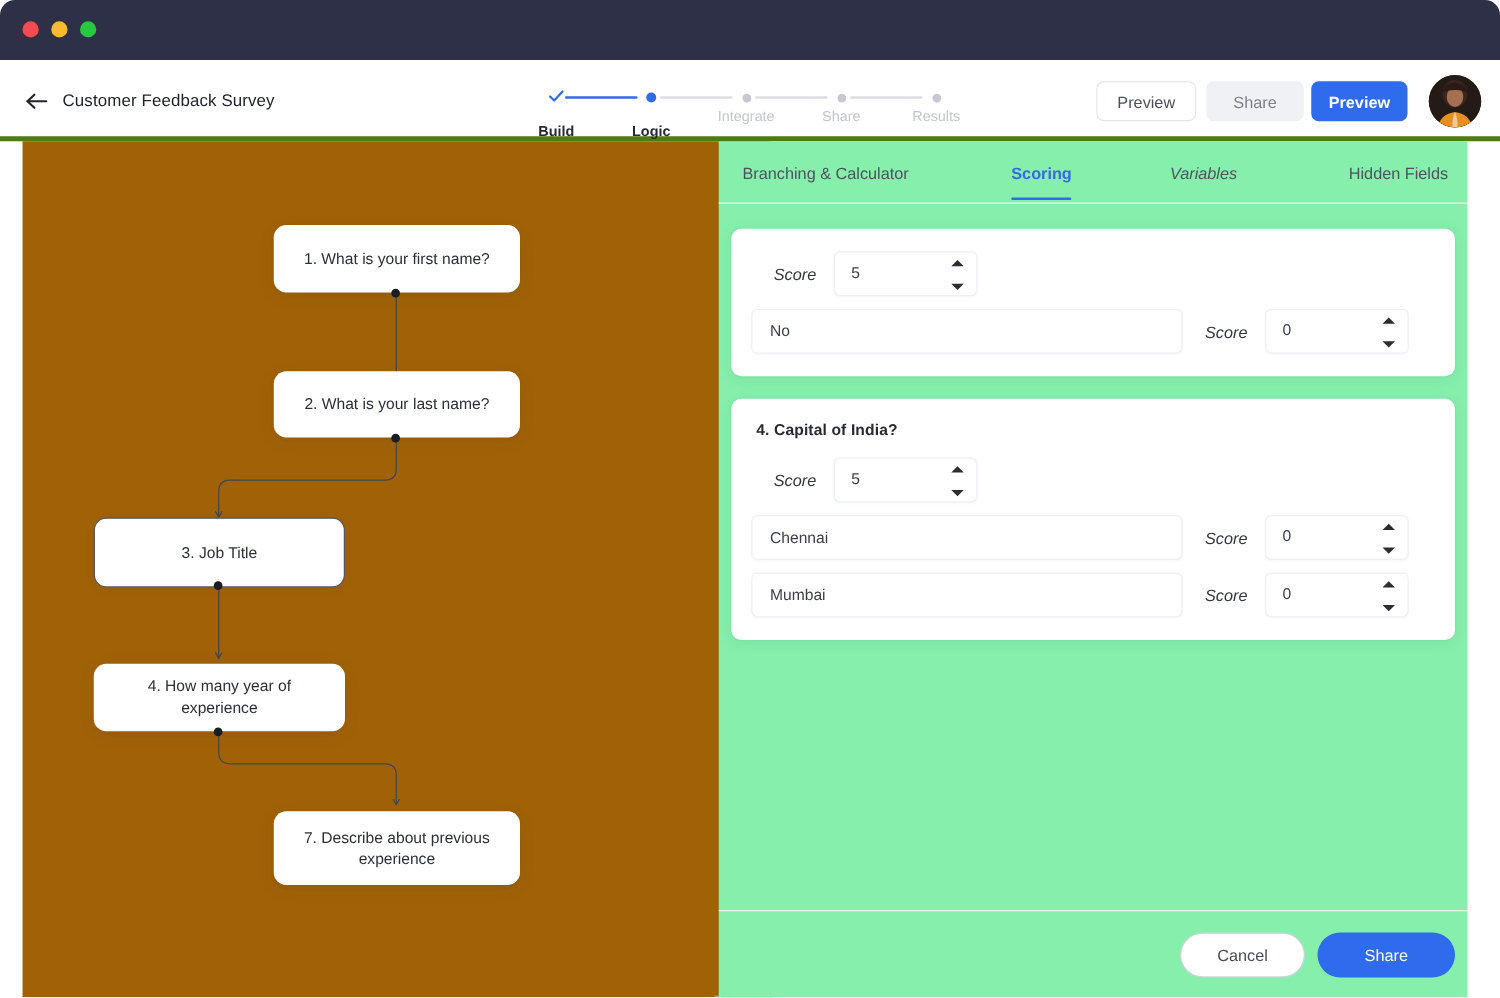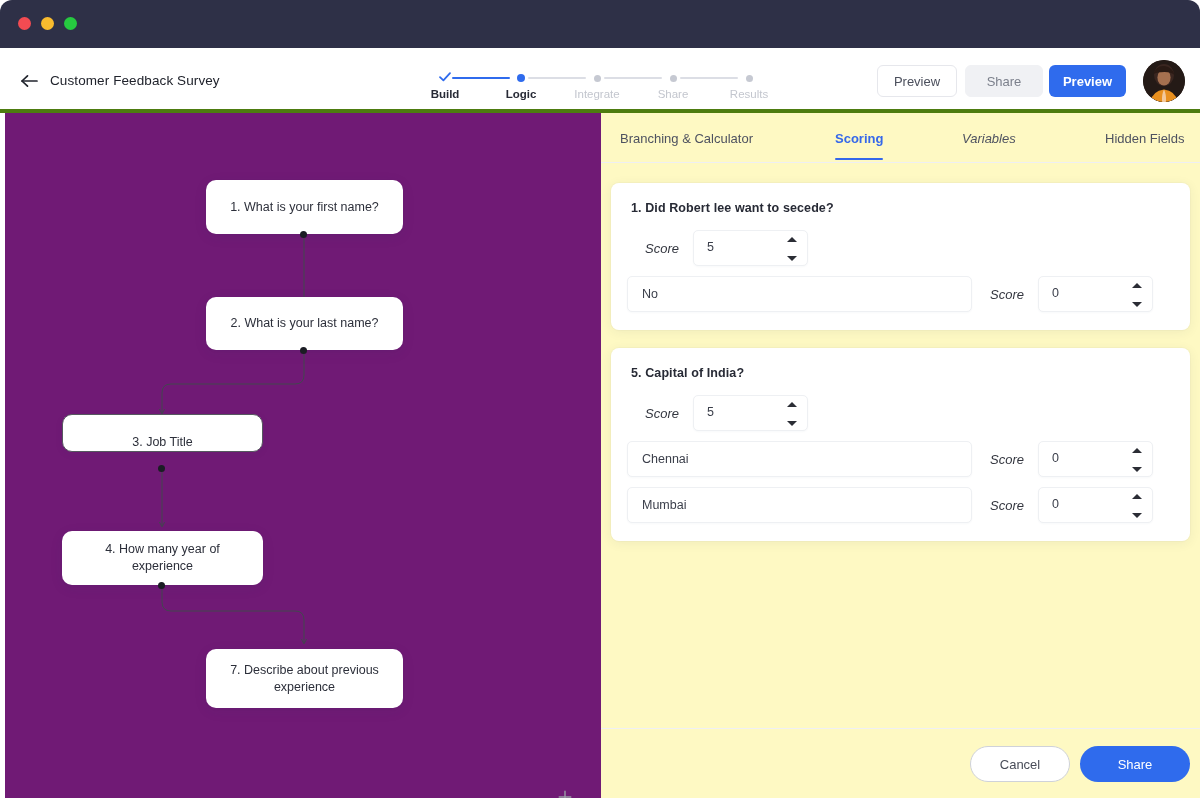"Build" .step-label.on { margin-top: none -> 12px }
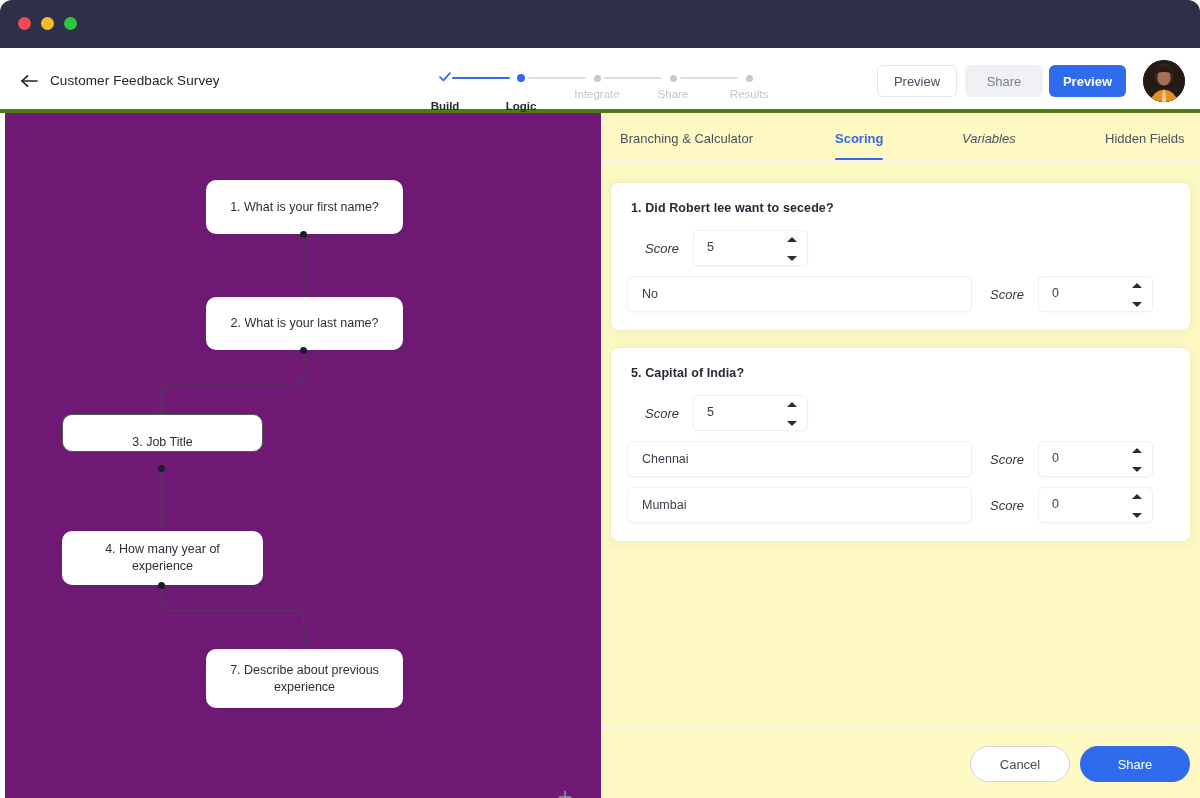"Branching & Calculator" .panel { background: #fef9c3 -> #86efac; left: 601px -> 575px }
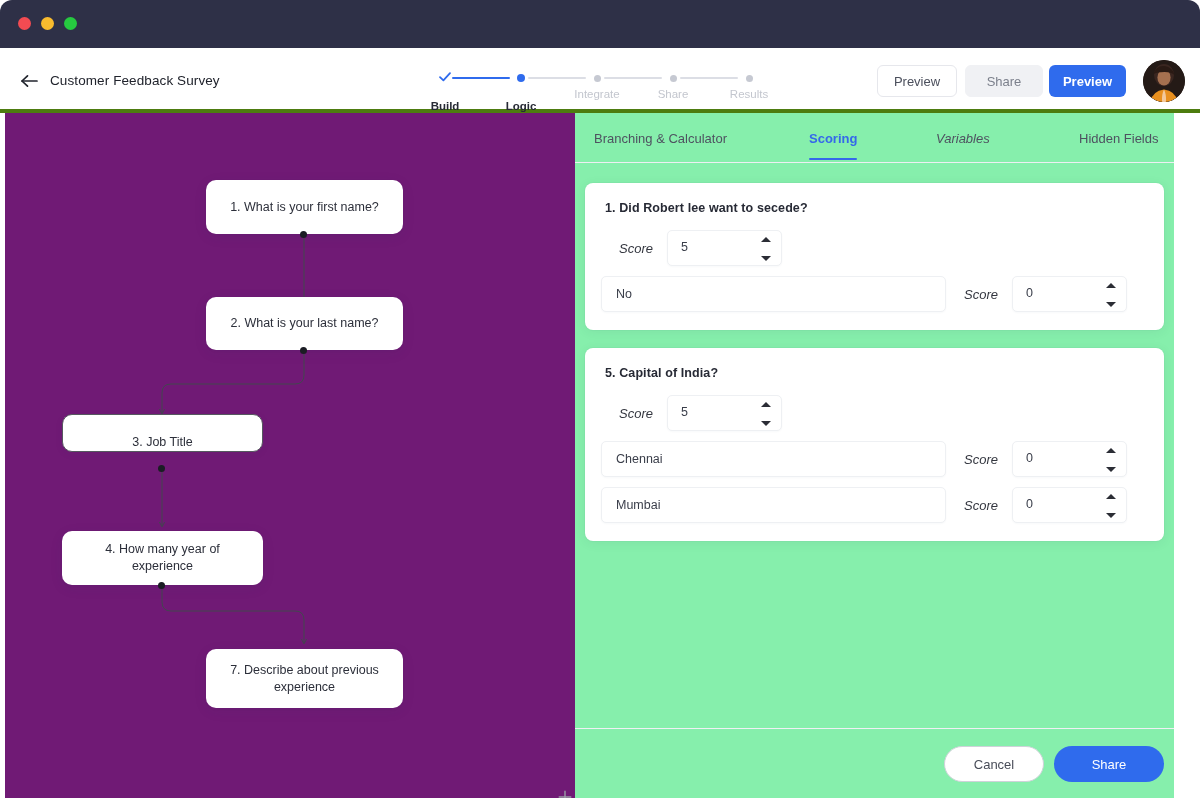"1. What is your first" .canvas { background: #701a75 -> #a16207; left: 5px -> 18px }
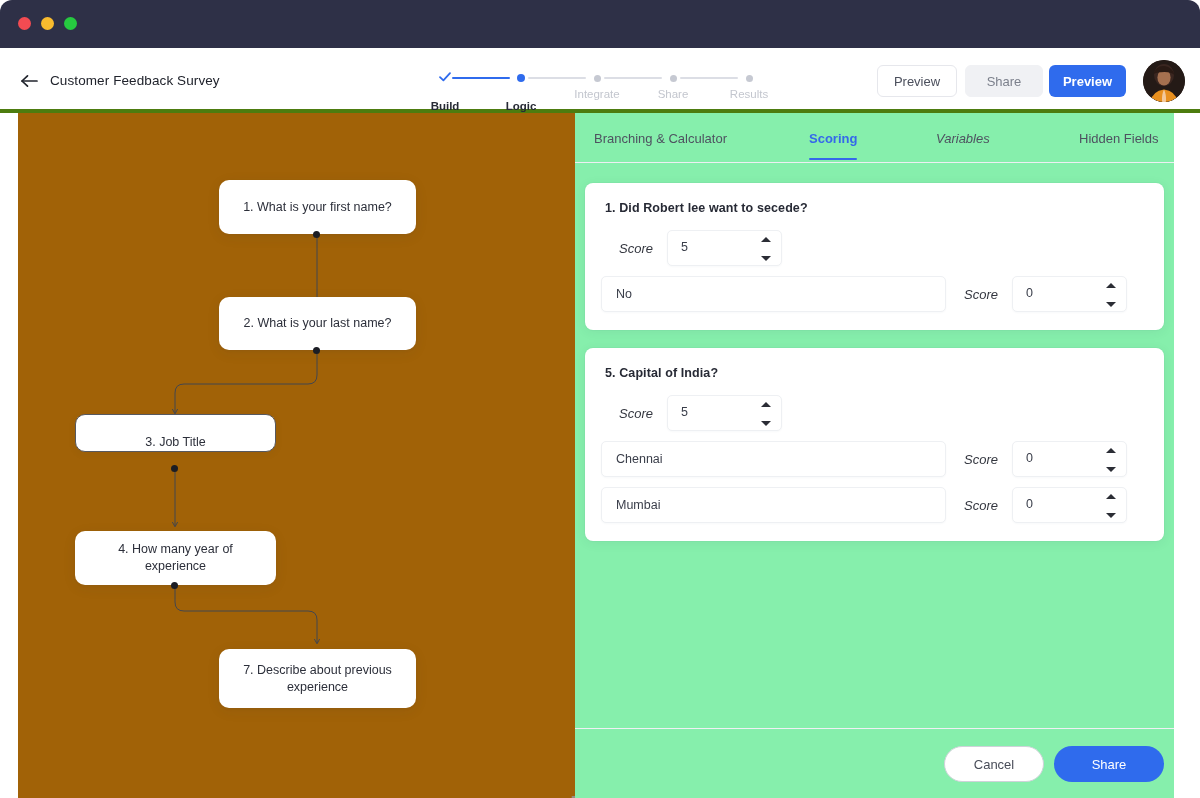"1. Did Robert lee want" div.q-title { html: <div>1. Did Robert lee want to secede?</div> -> none }
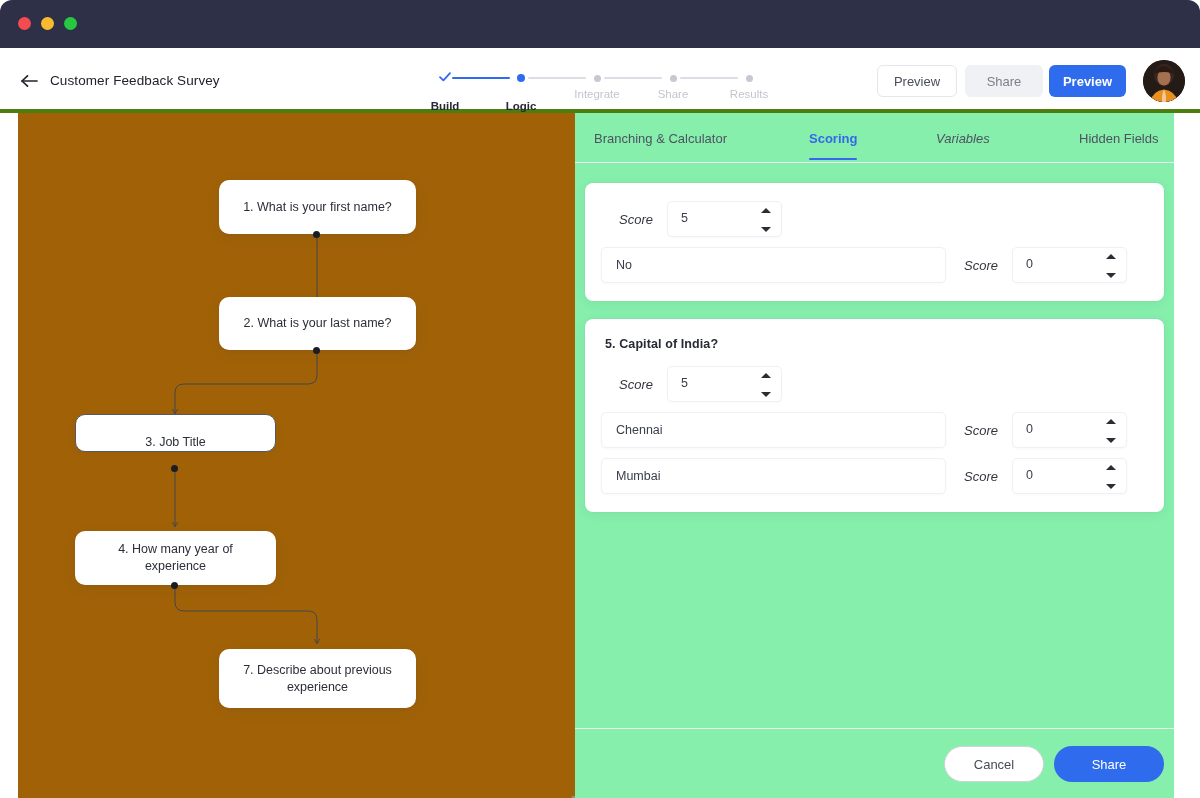"5. Capital of India?" div.q-title { text: 5 -> 4 }
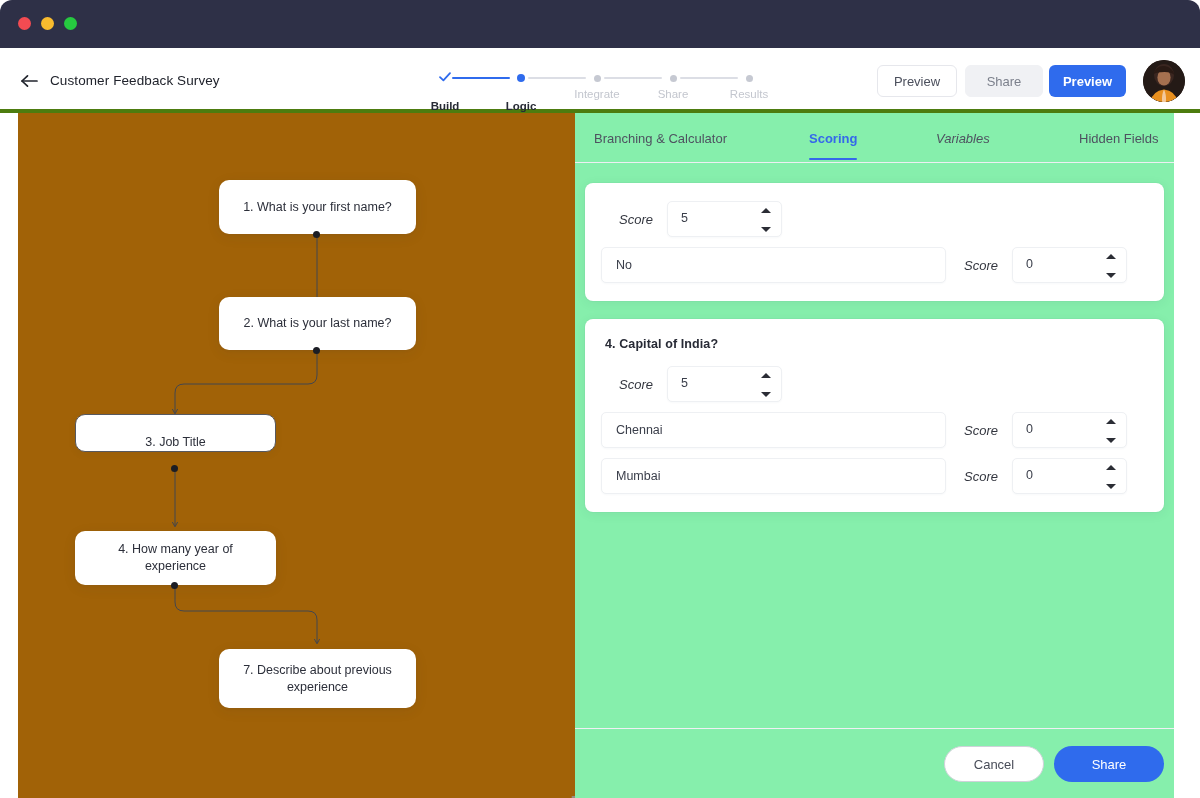"3. Job Title" div.node { align-items: flex-end -> none; height: 38px -> 56px }
